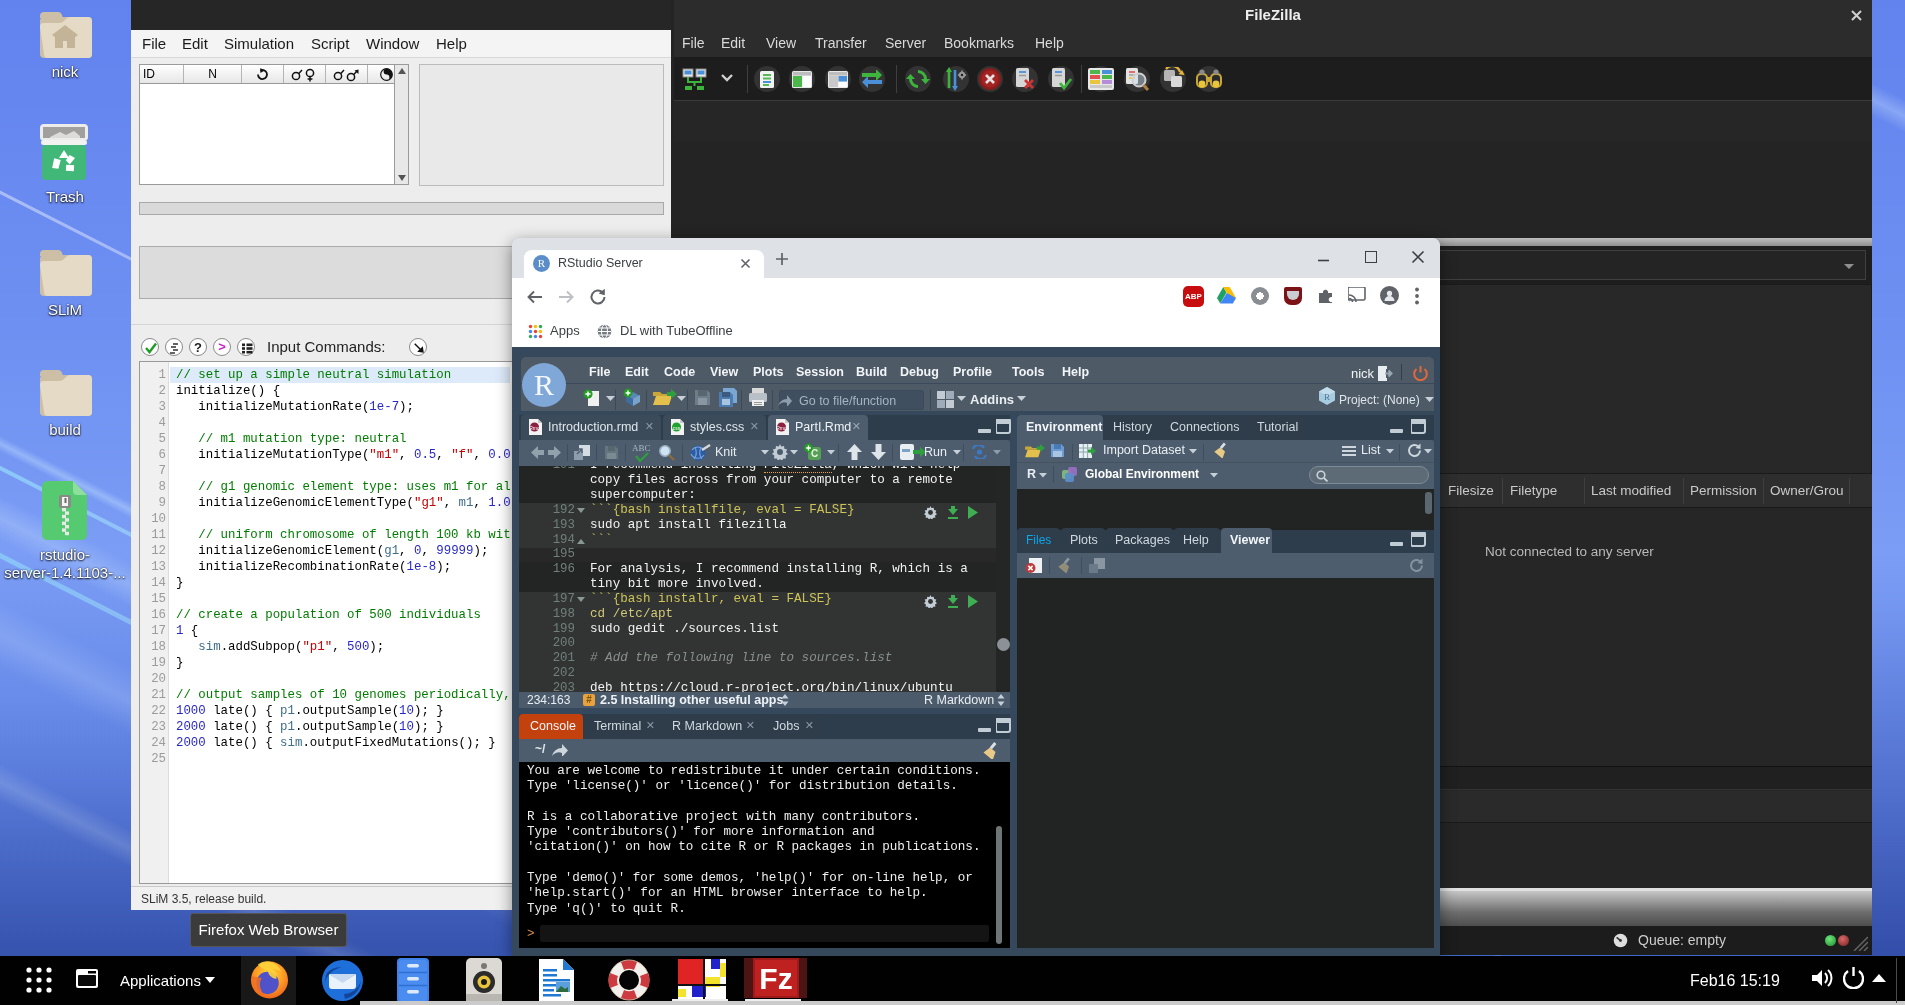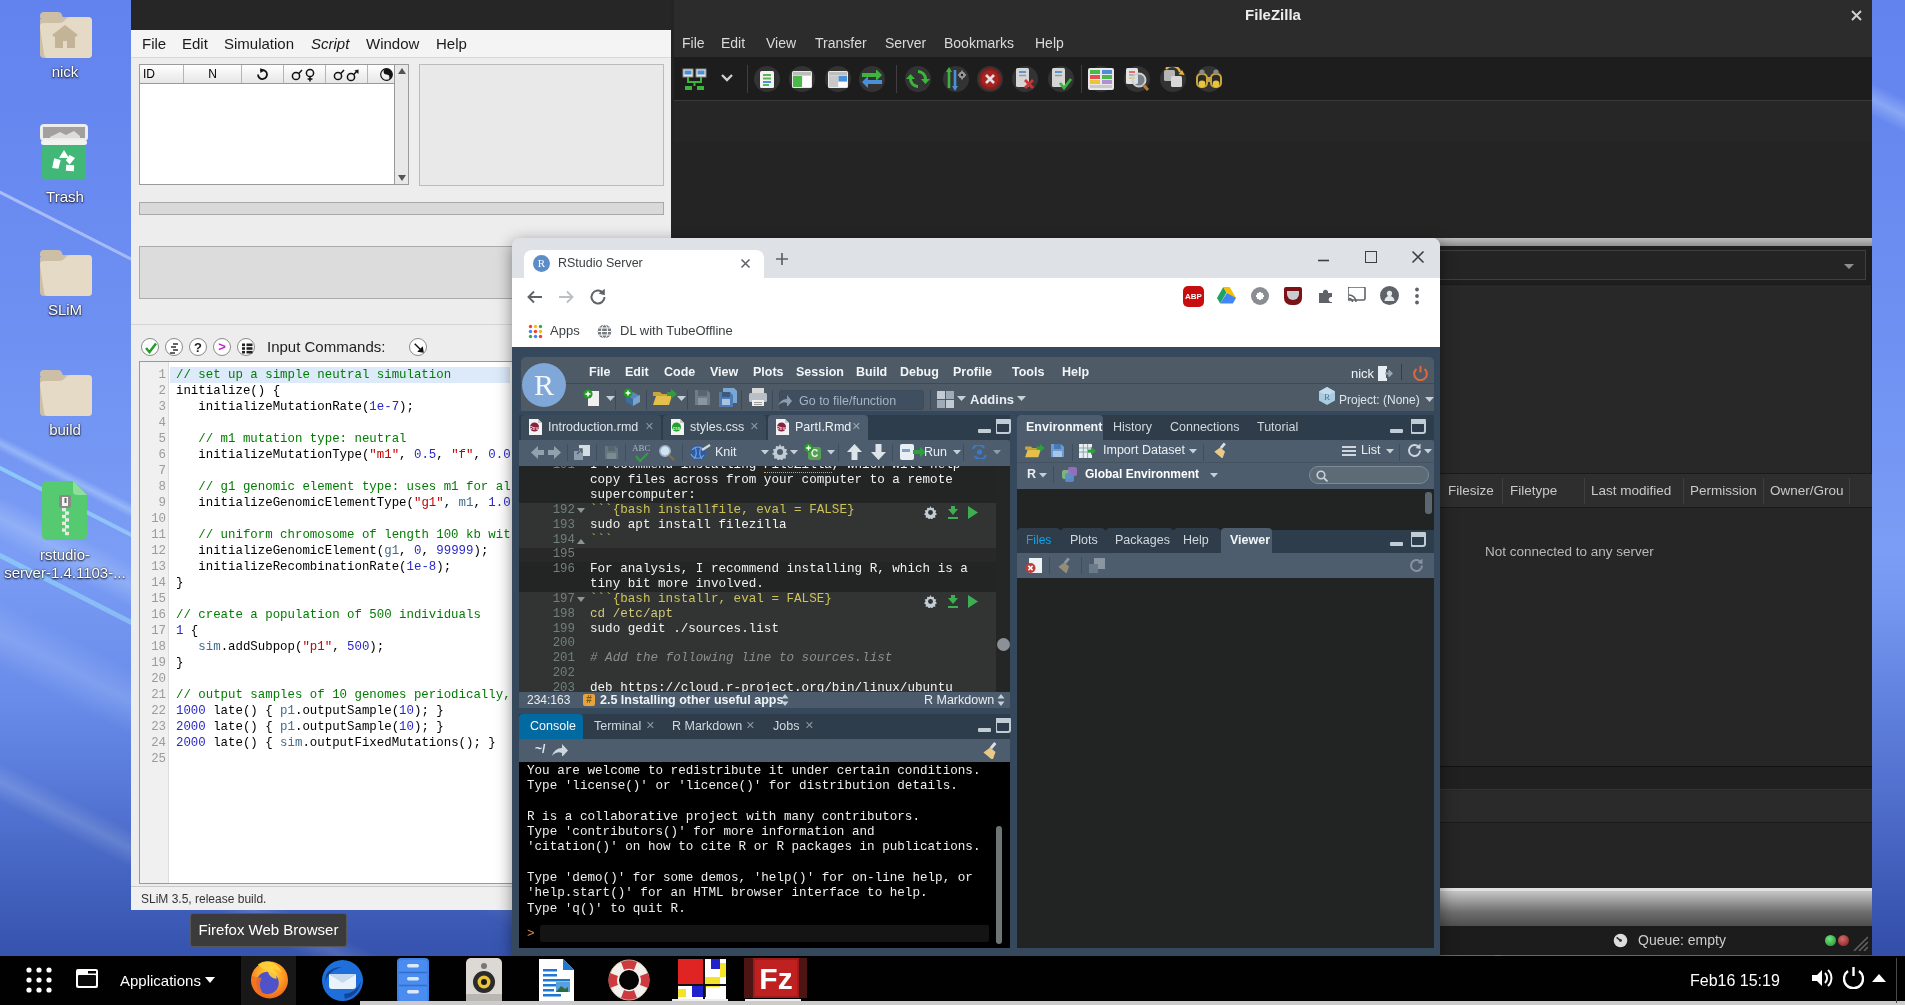"Script" span { font-style: italic -> none }
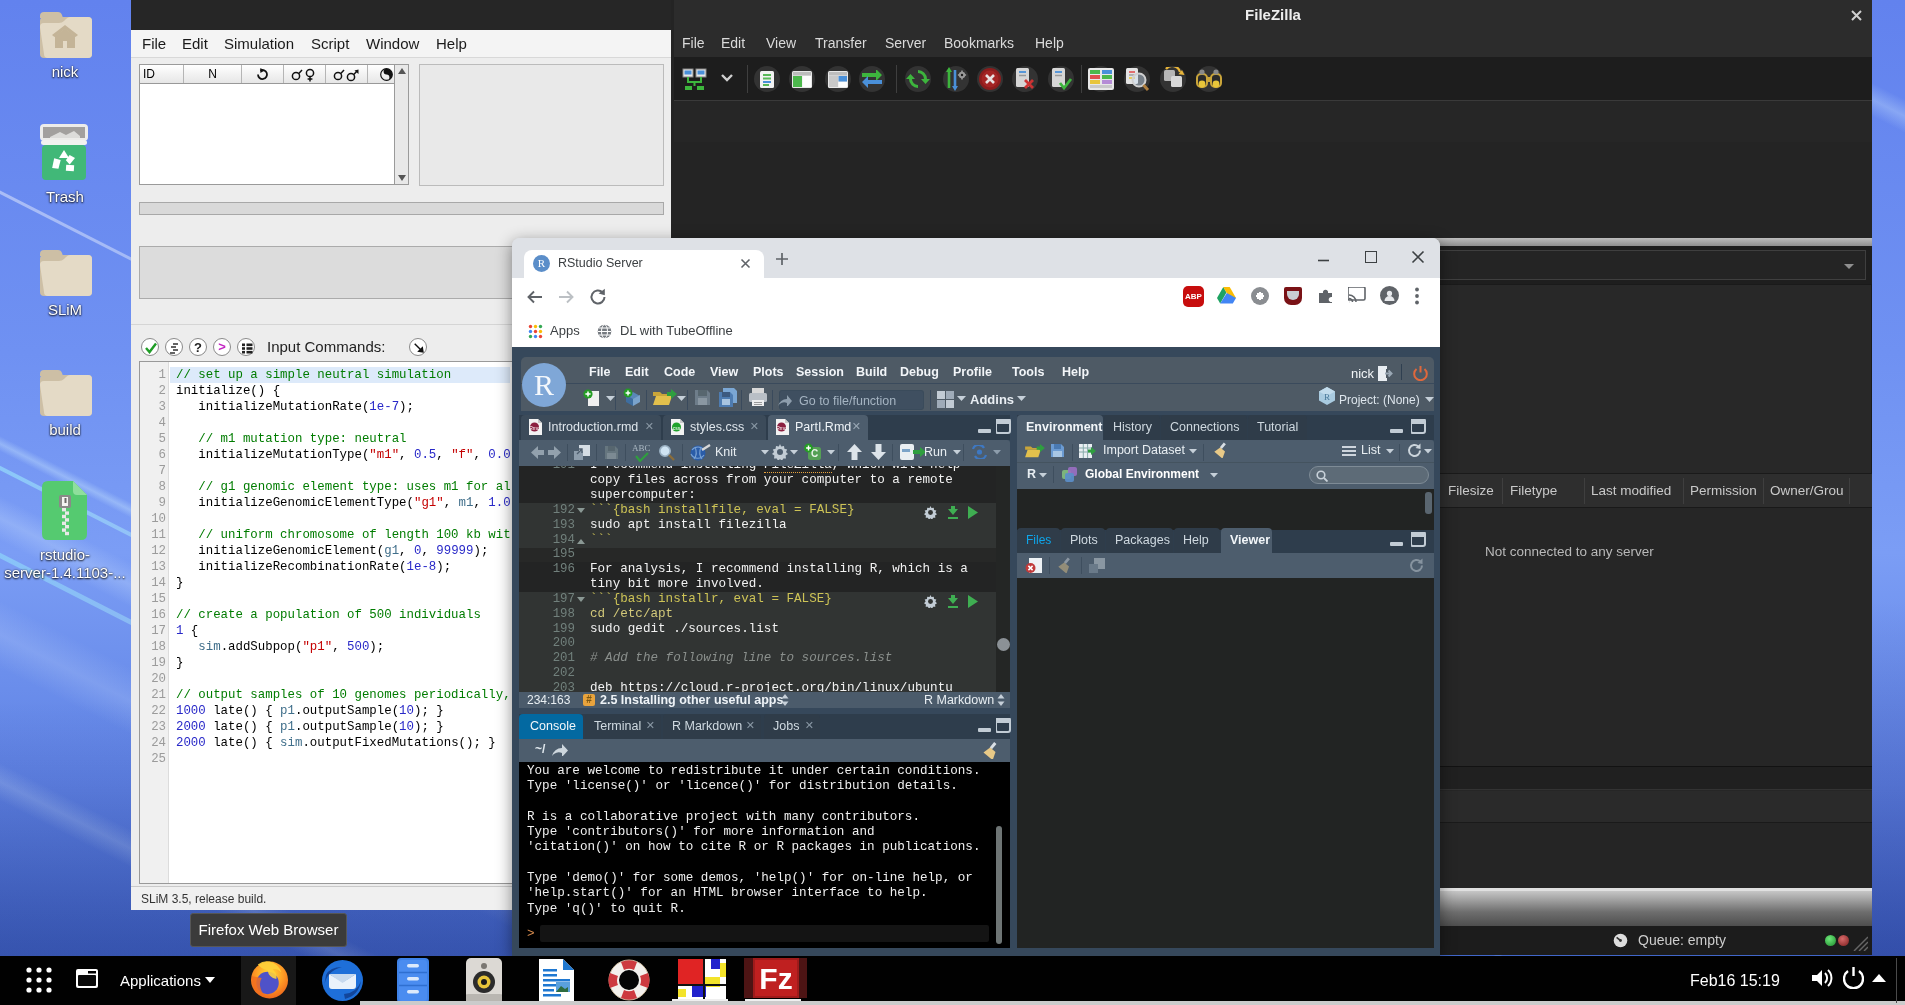"Console" div.rstab { background: #0369a1 -> #c2410c }
